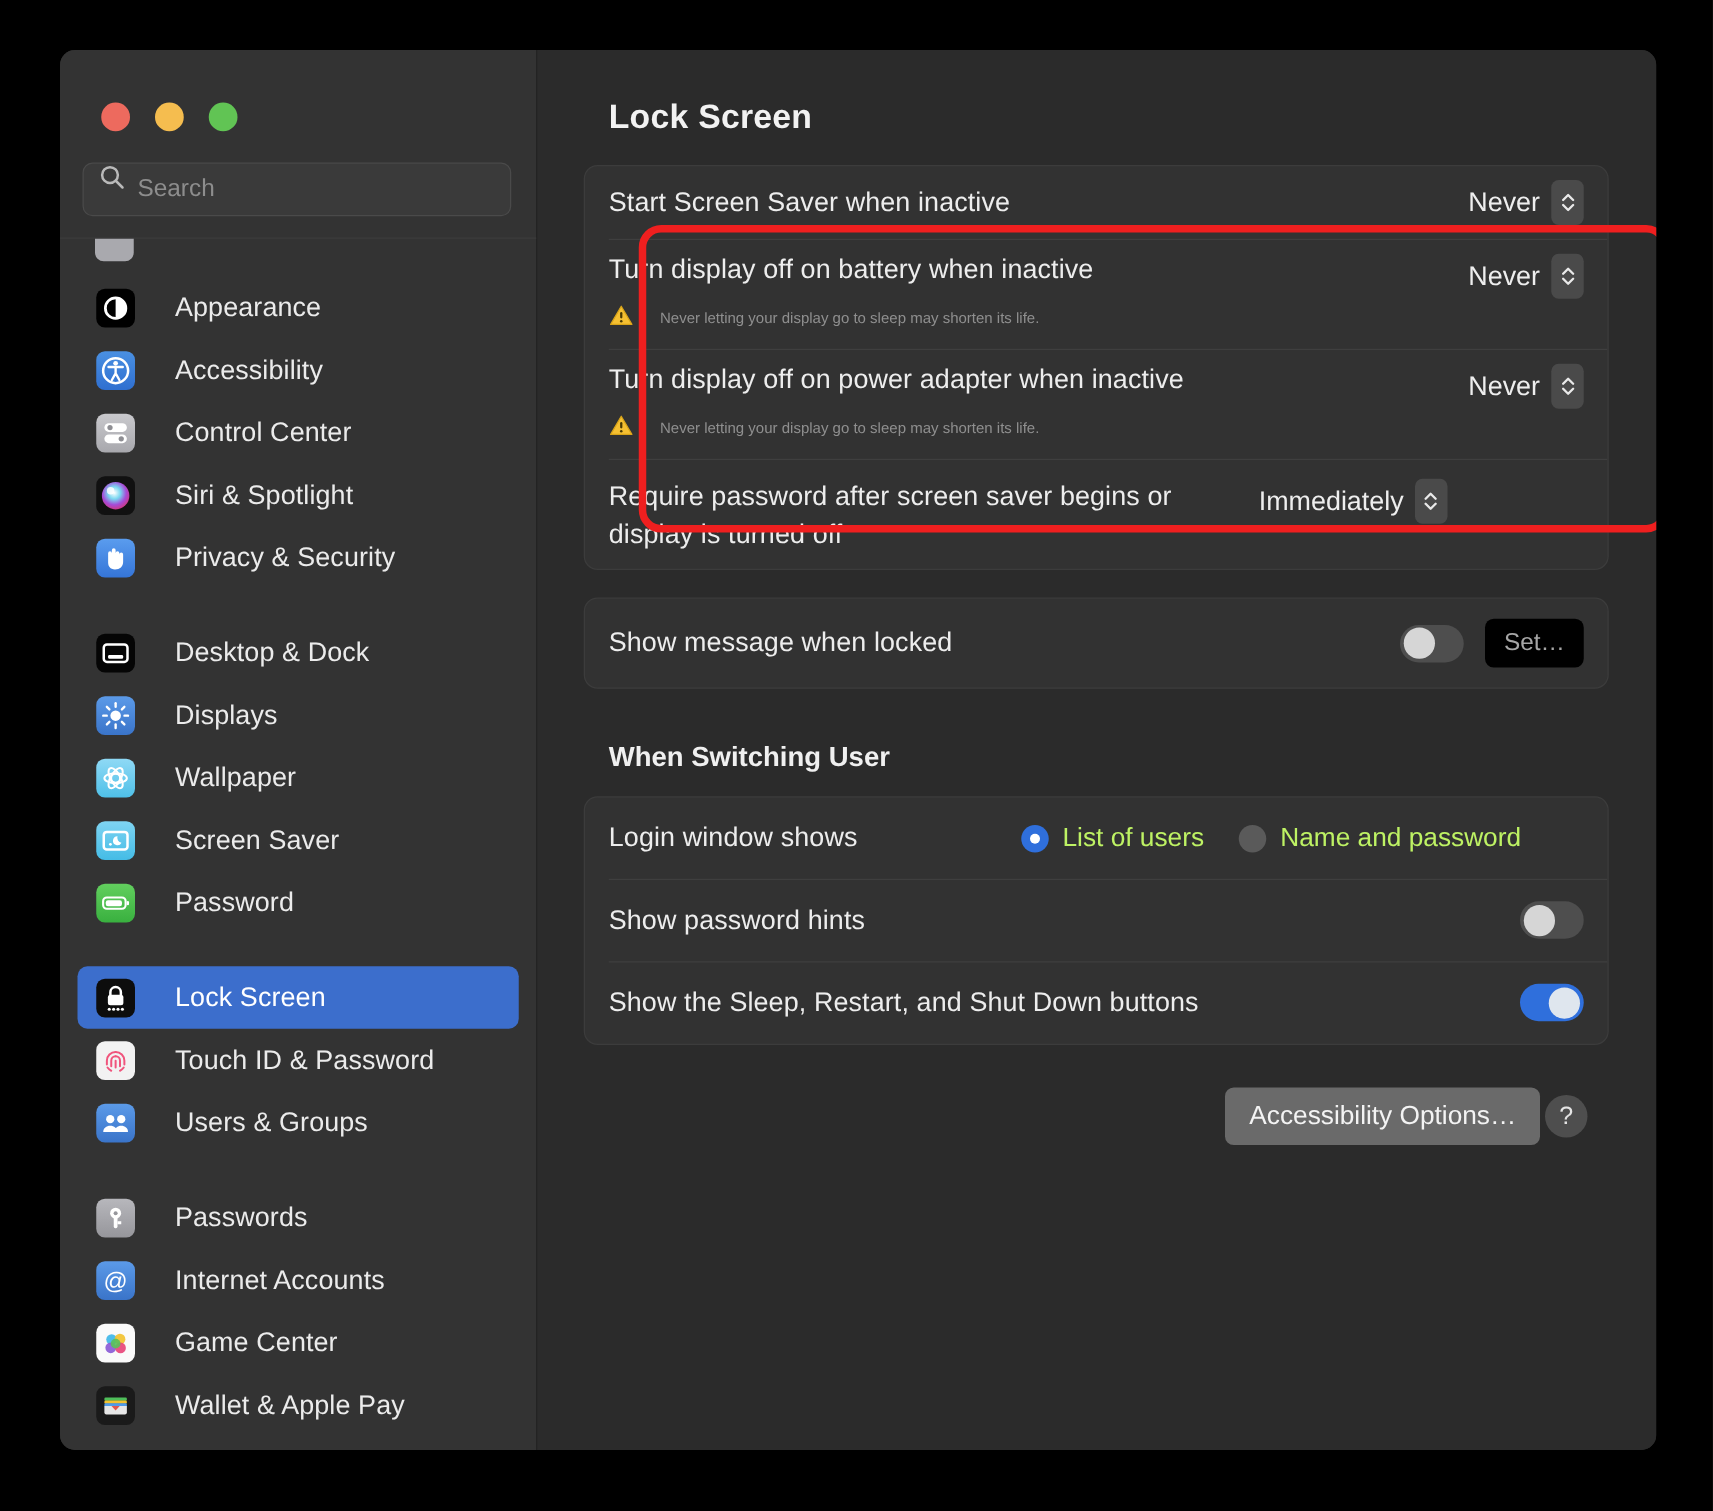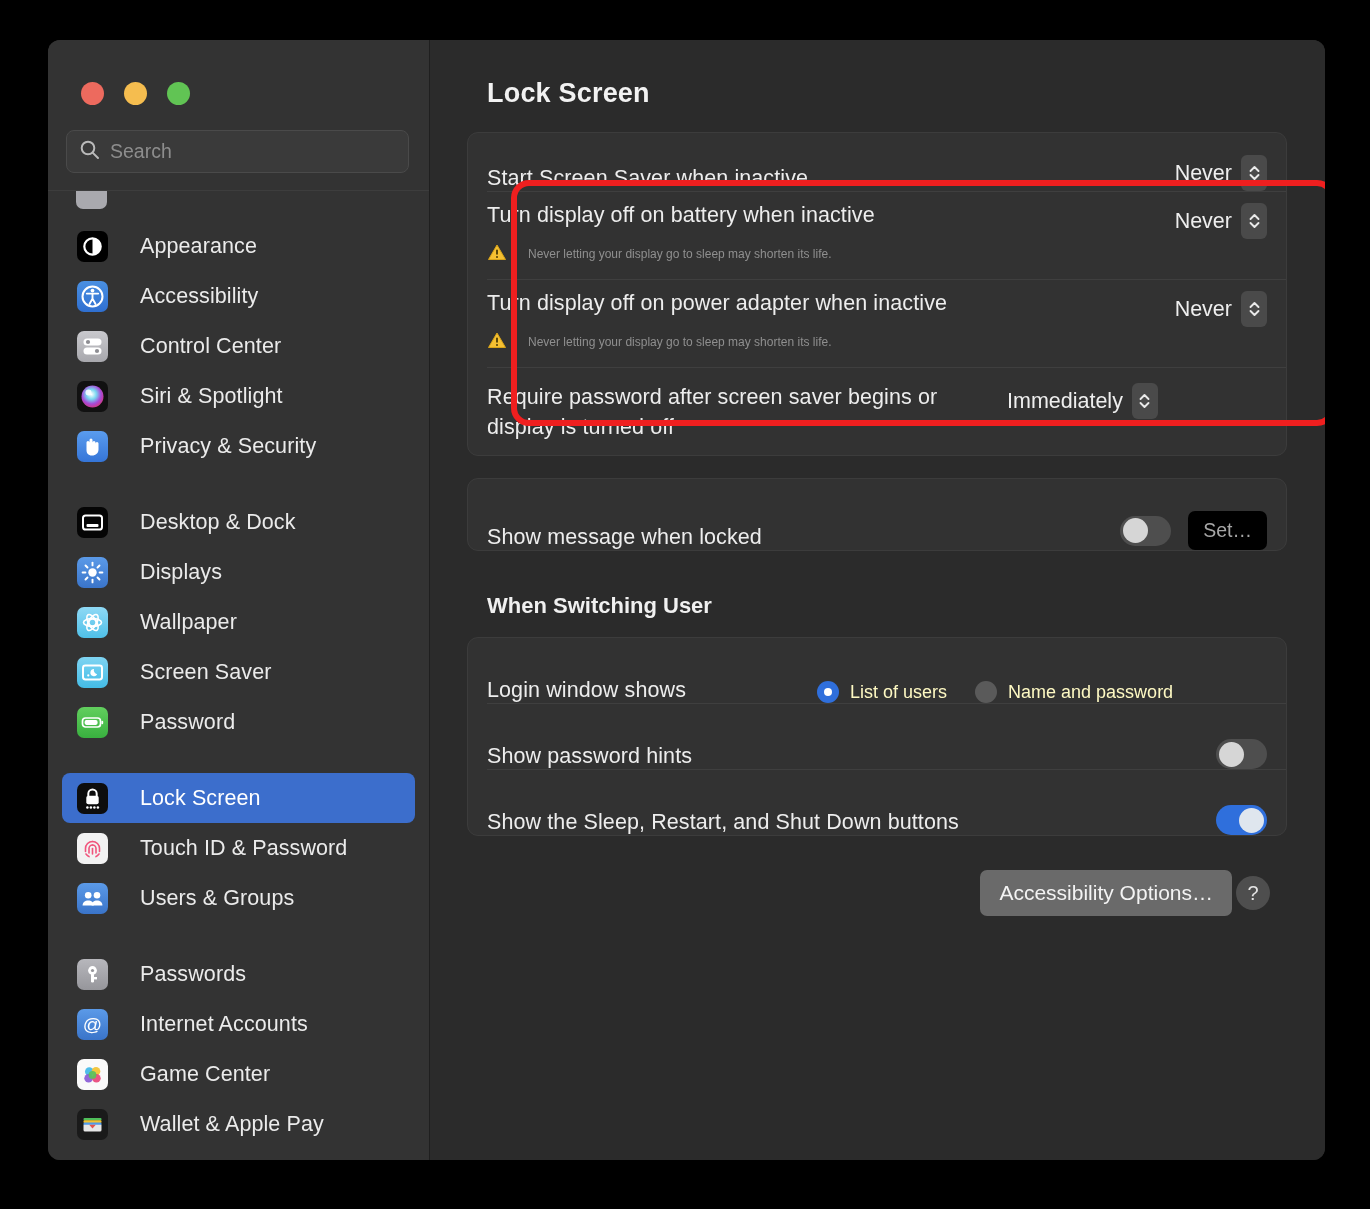"Search" .search-box { align-items: center -> none }
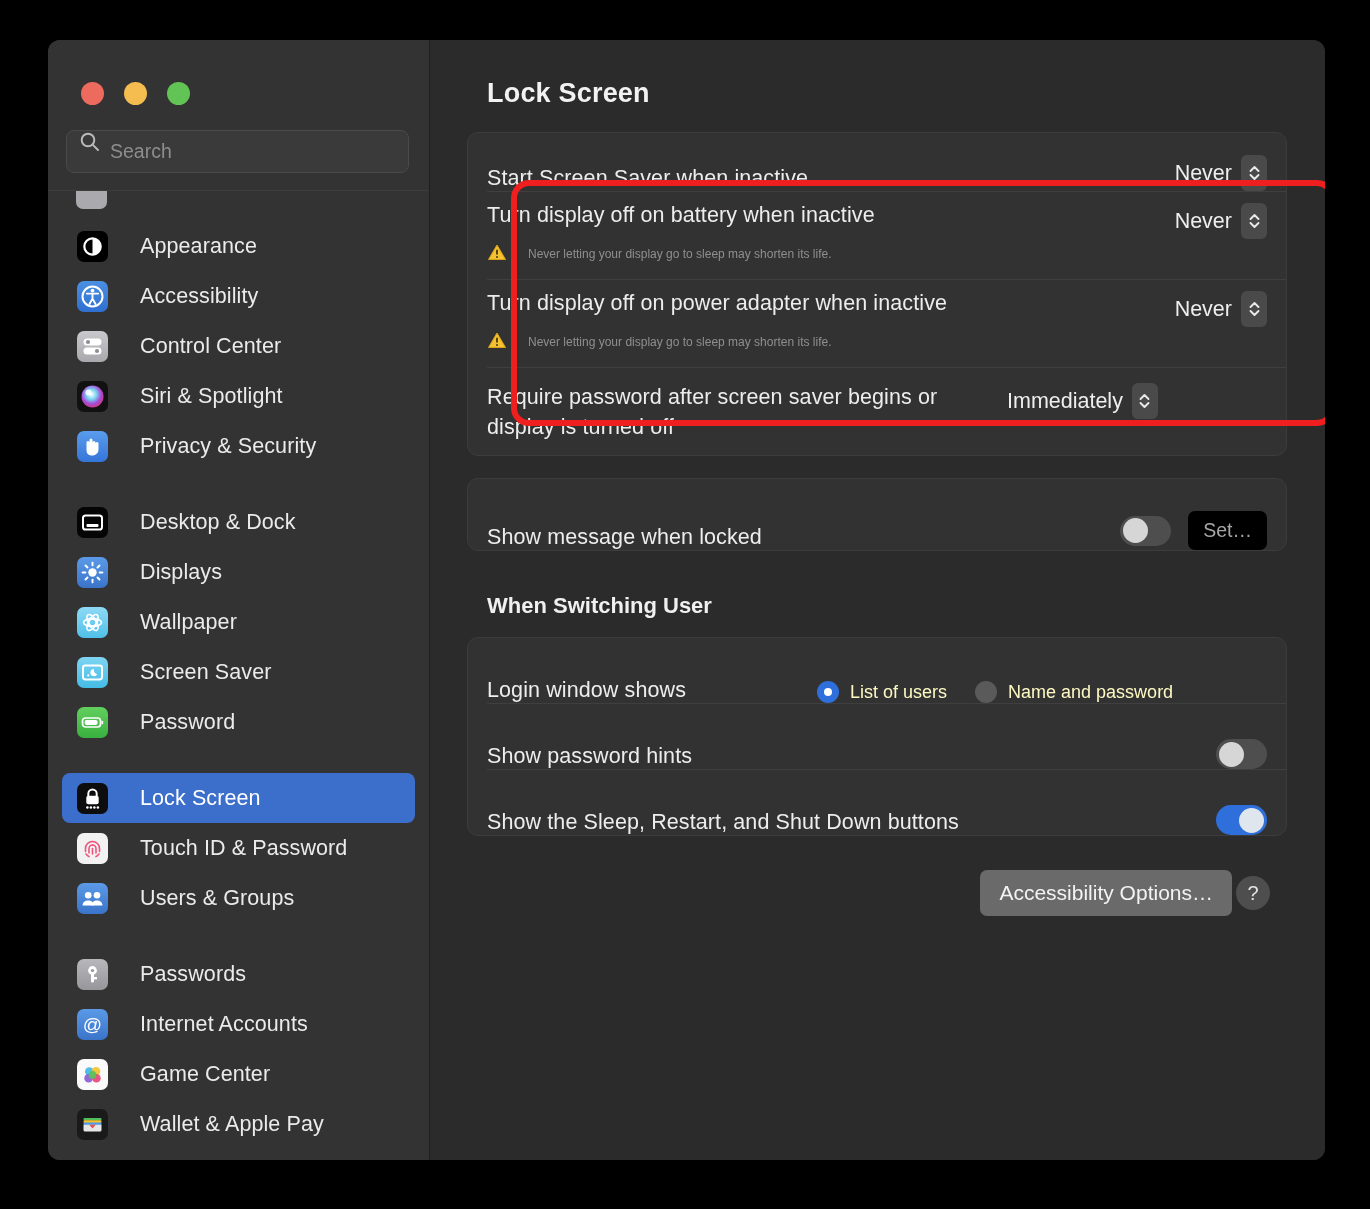"Start Screen Saver when inactive" .row { align-items: flex-end -> center }
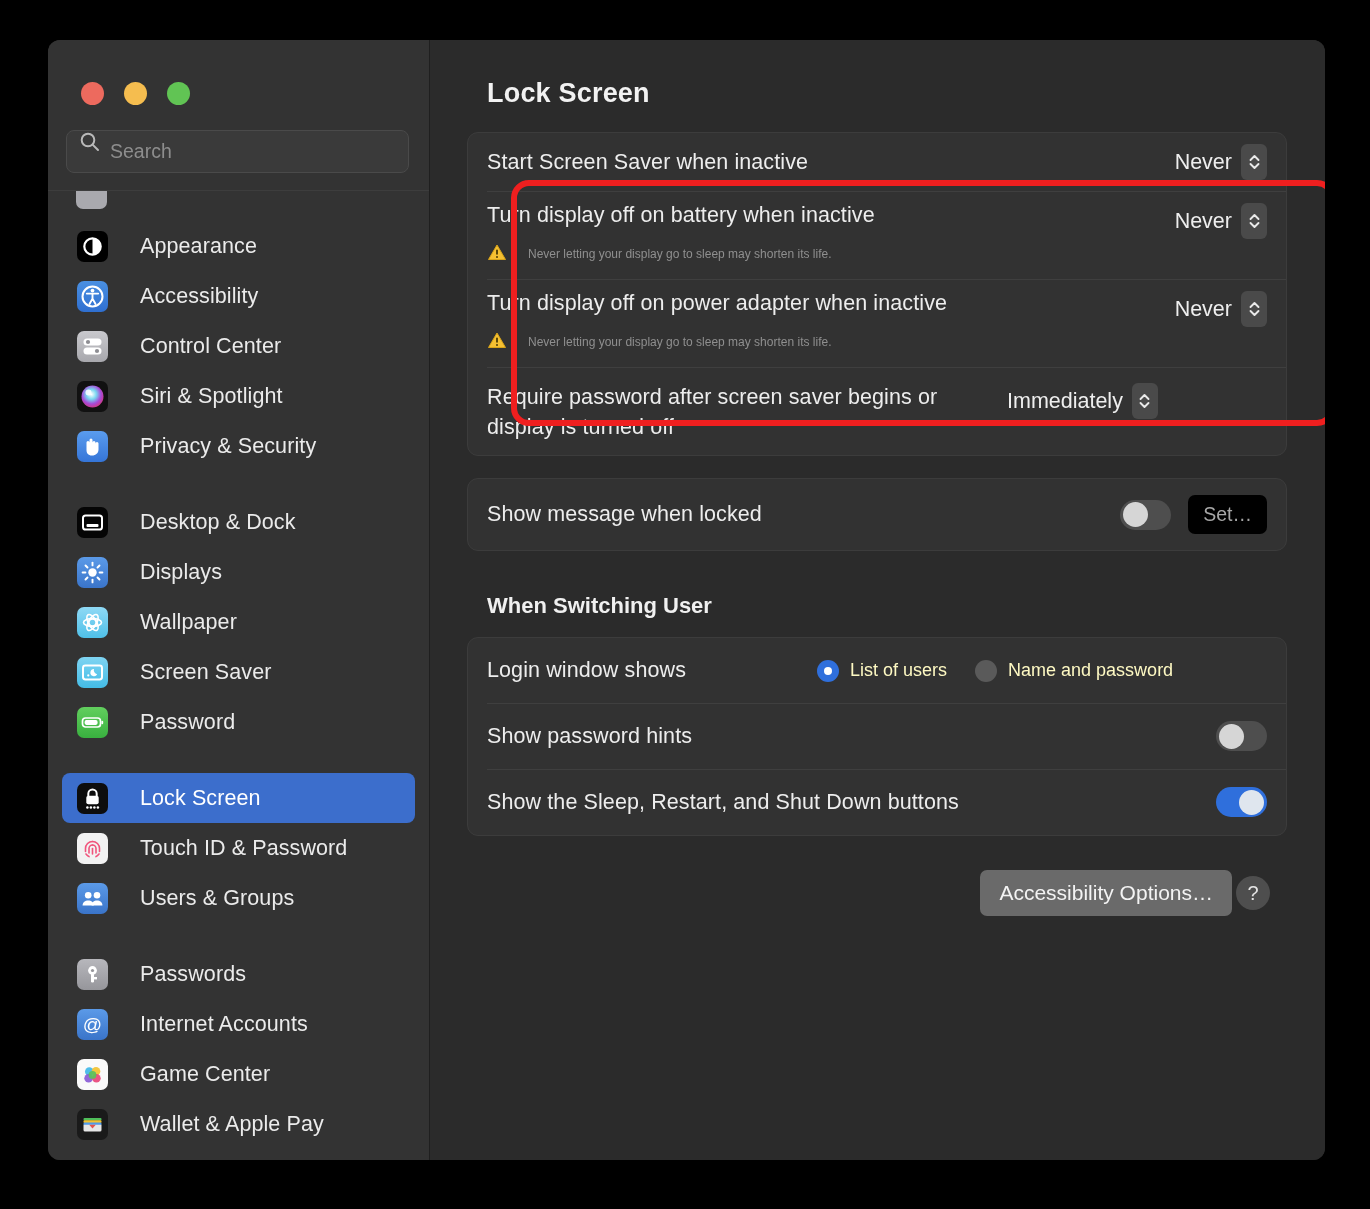"List of users" .radio-label { color: #fef9c3 -> #bef264; font-size: 18px -> 21px }
